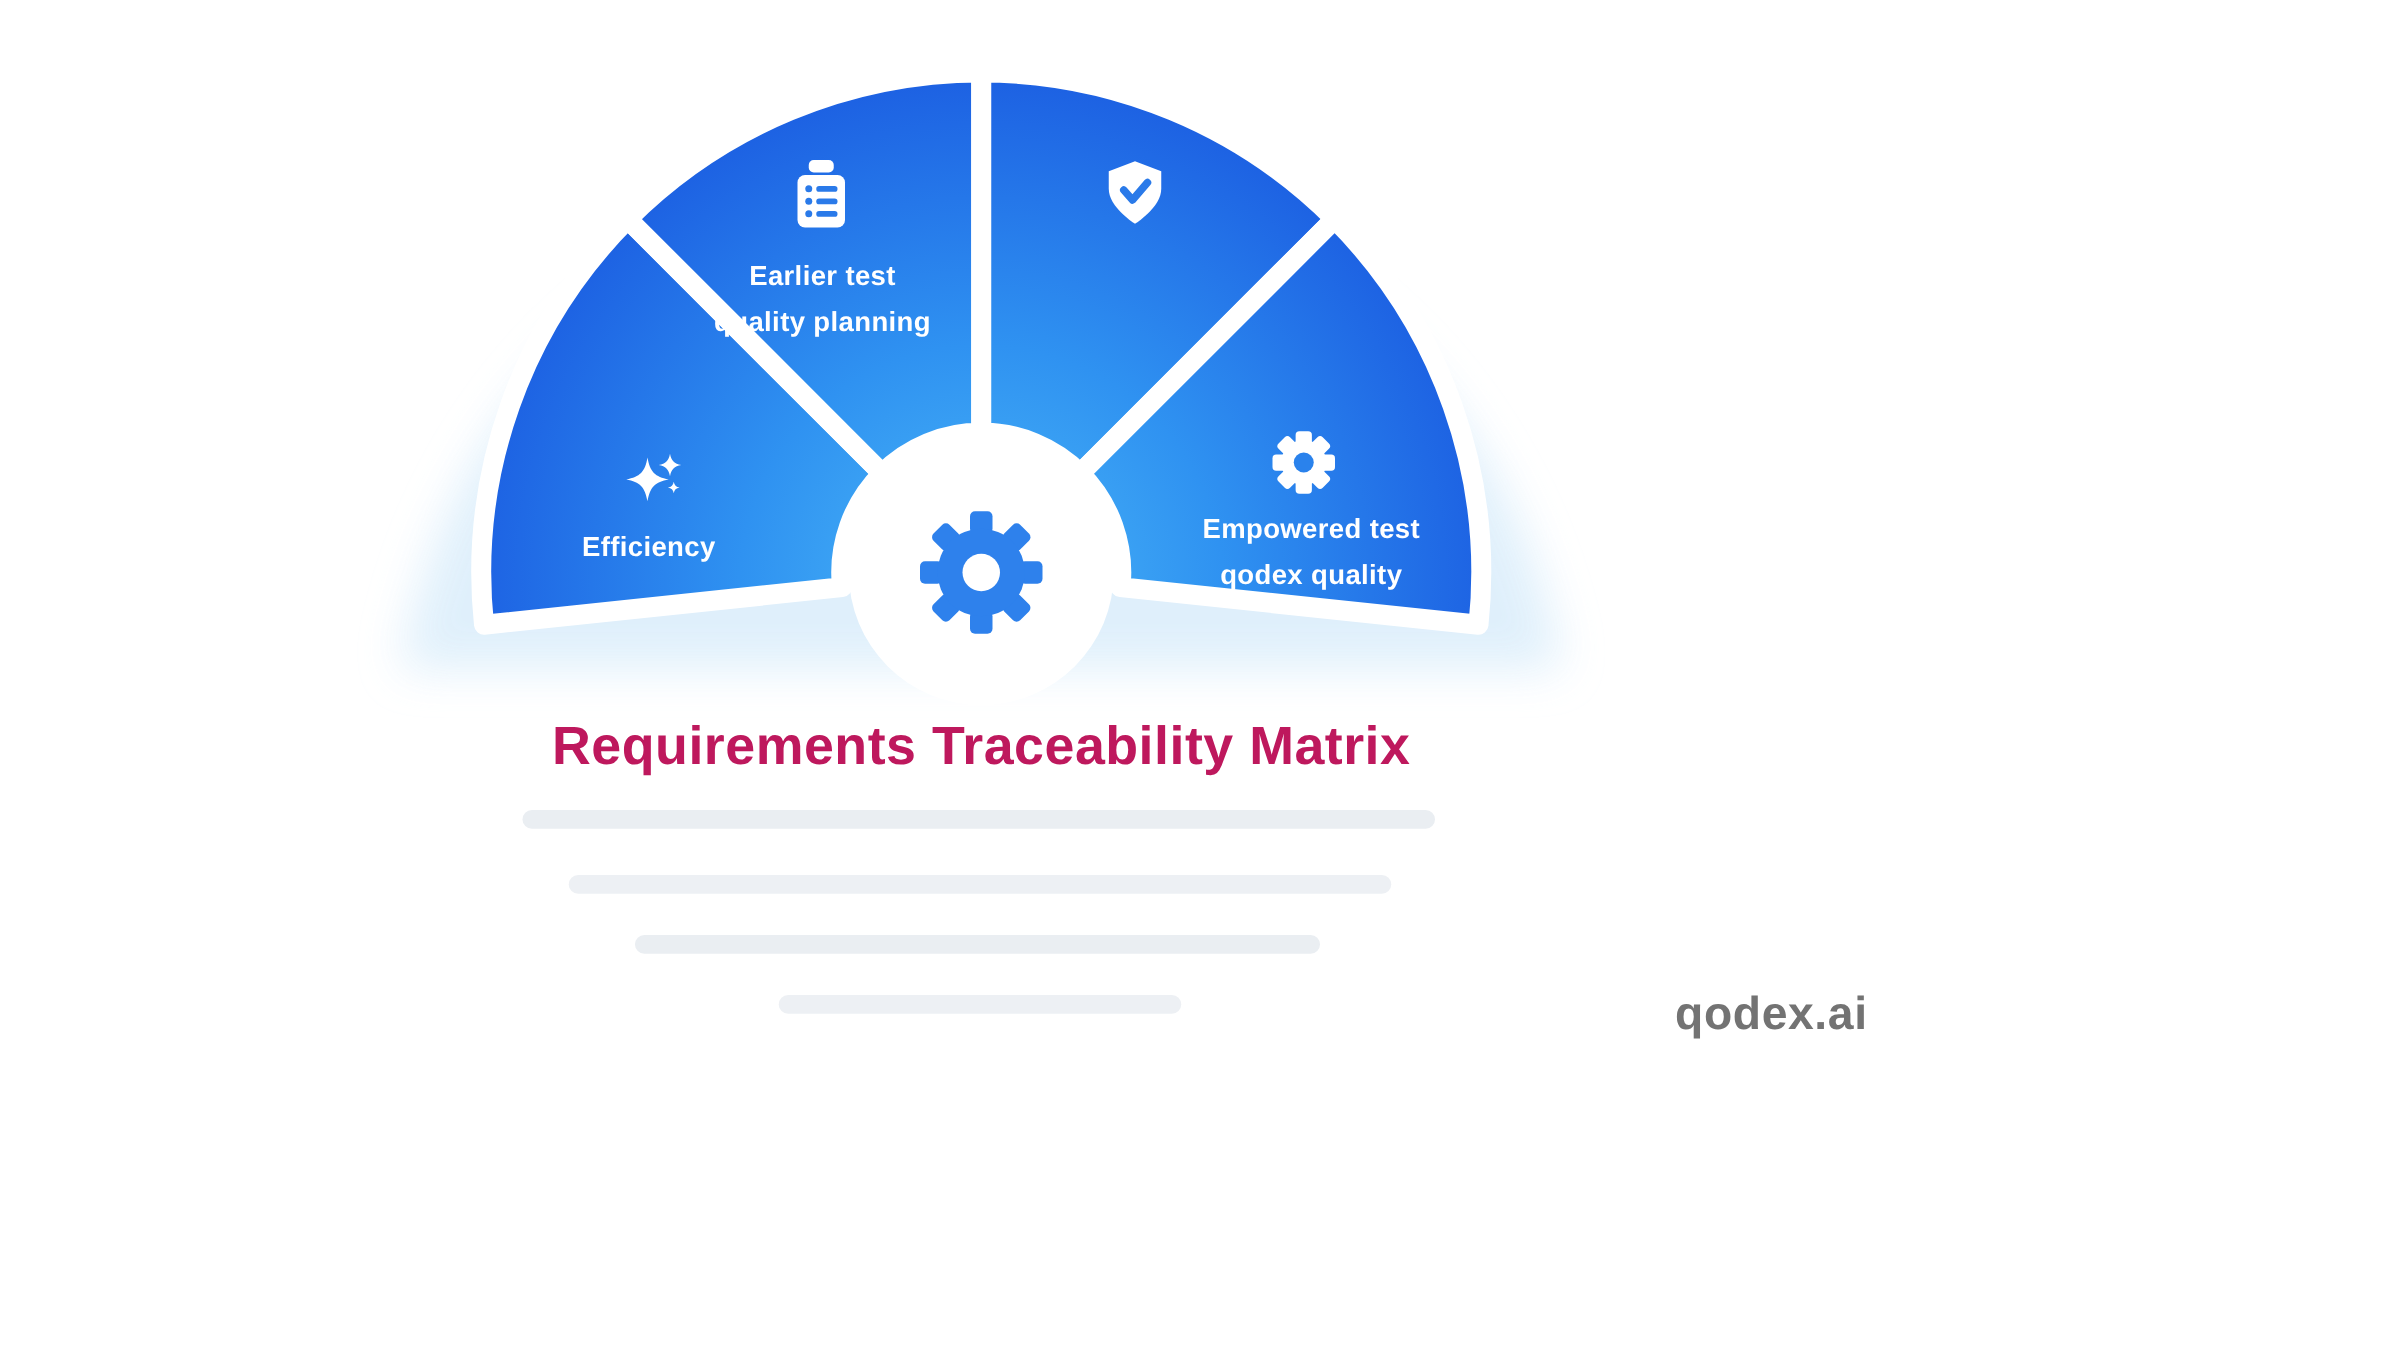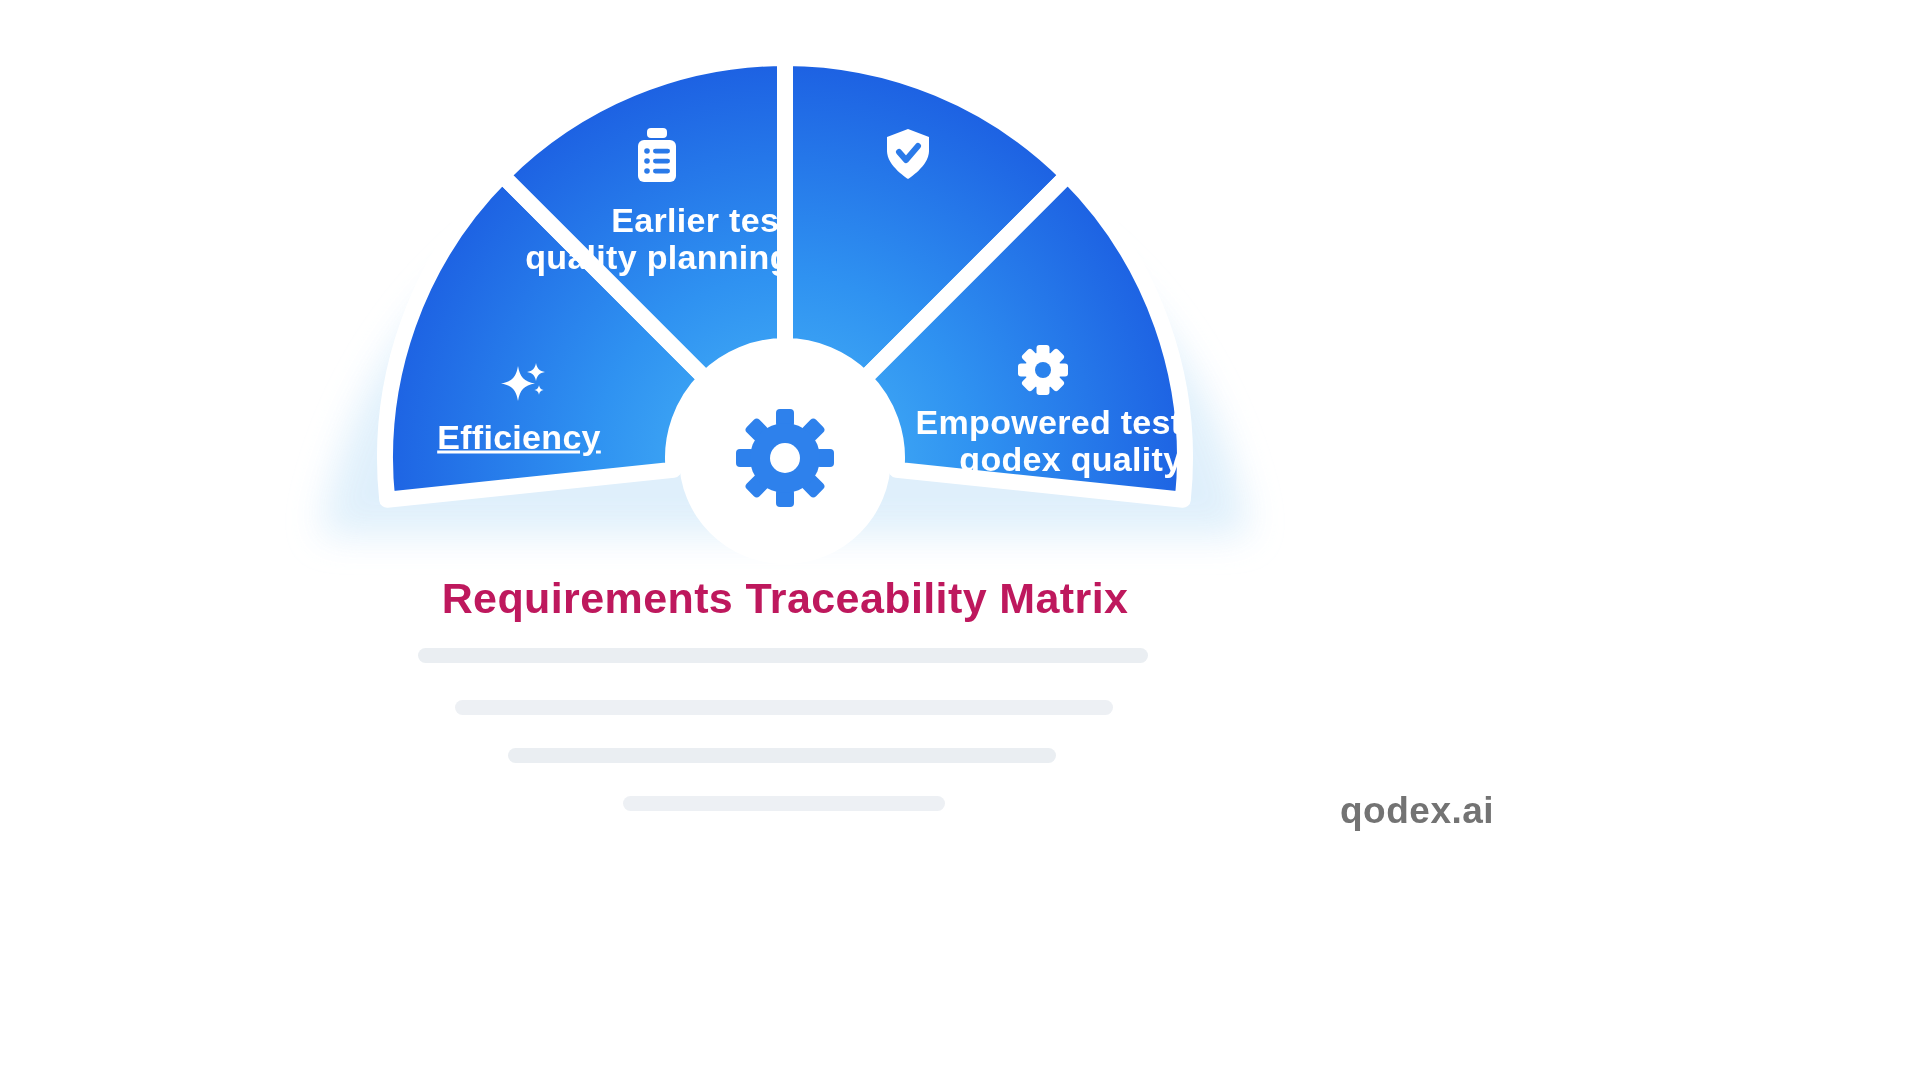"Earlier test" .seg-label { font-size: 34px -> 22px; text-align: right -> center }
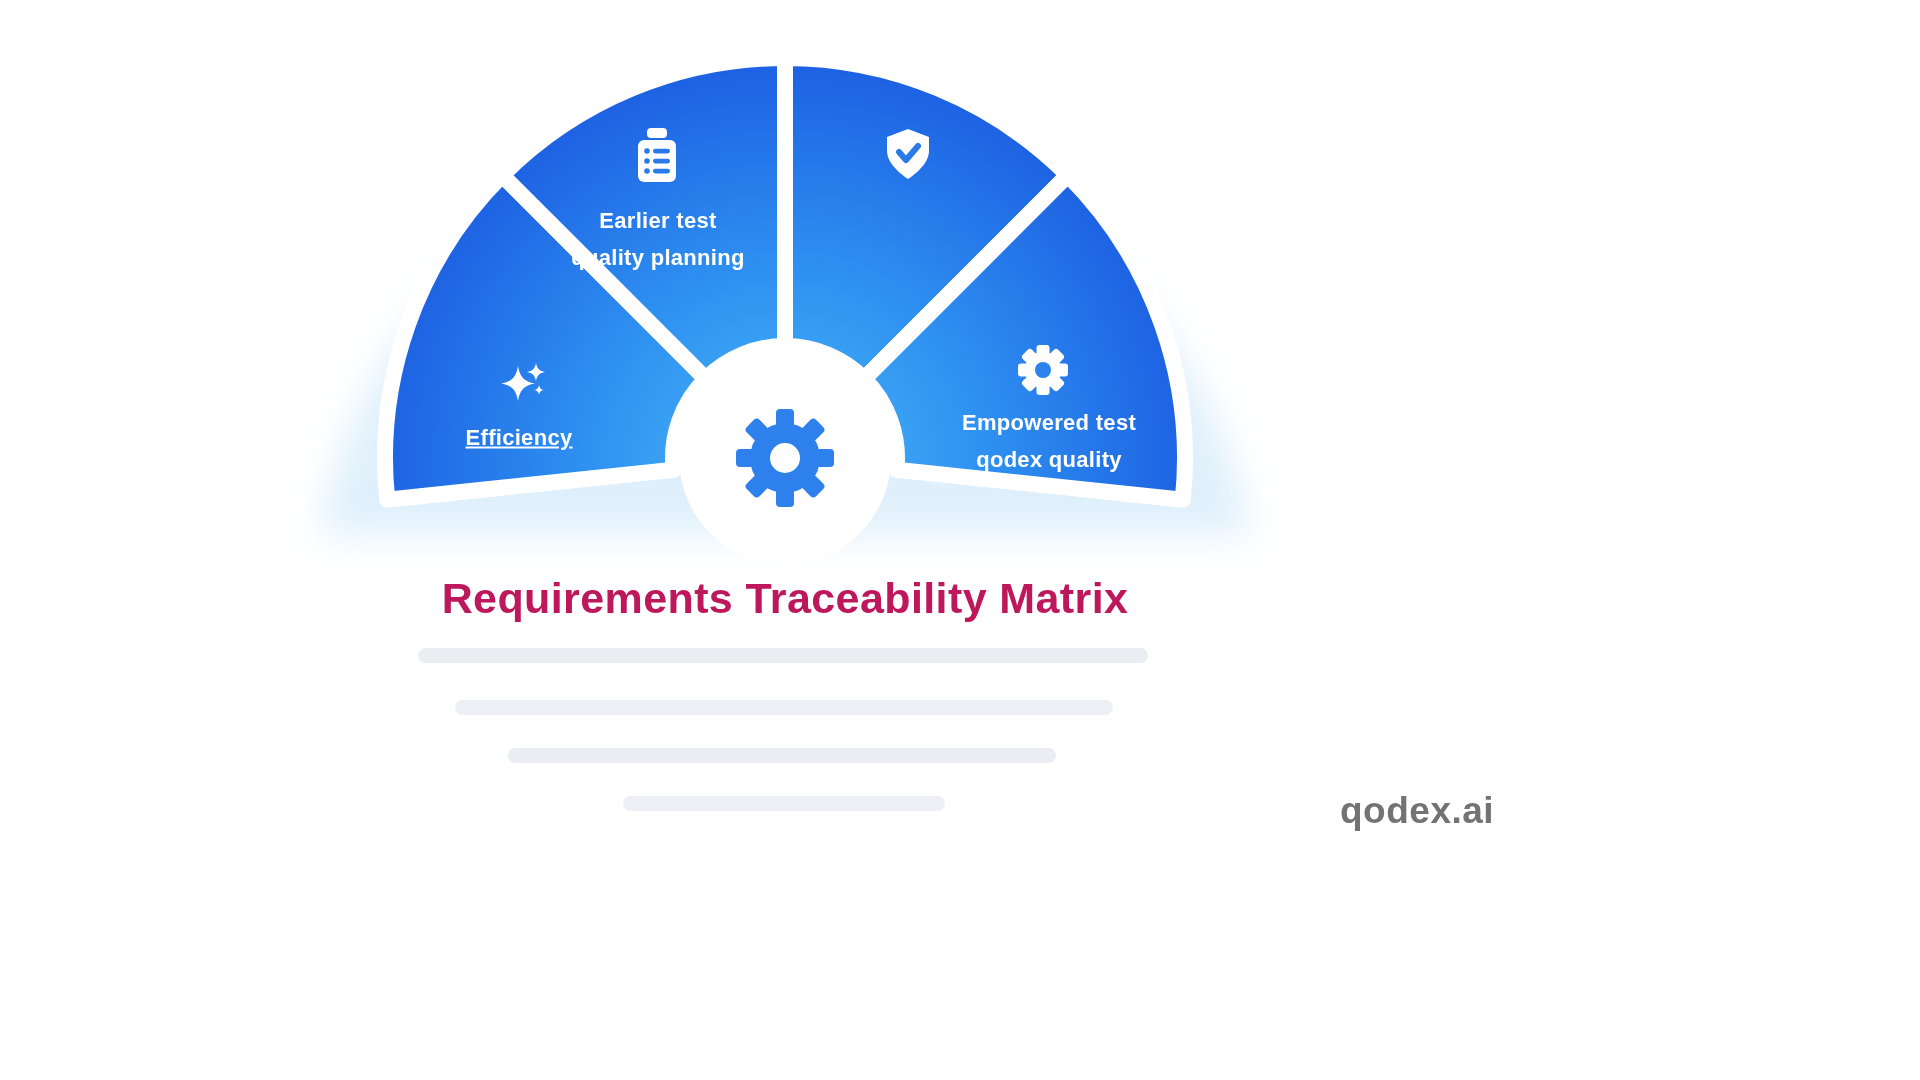"Efficiency" div.seg-label { text-decoration: underline -> none }
